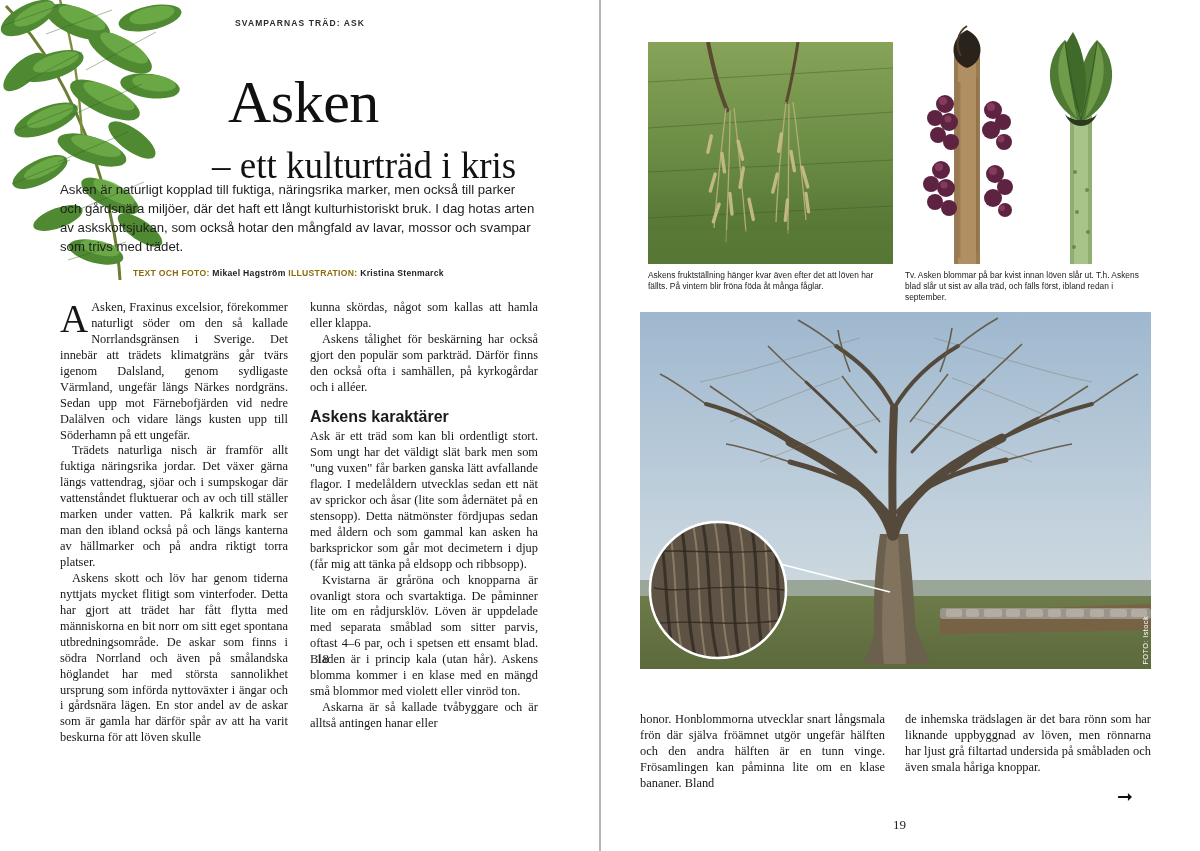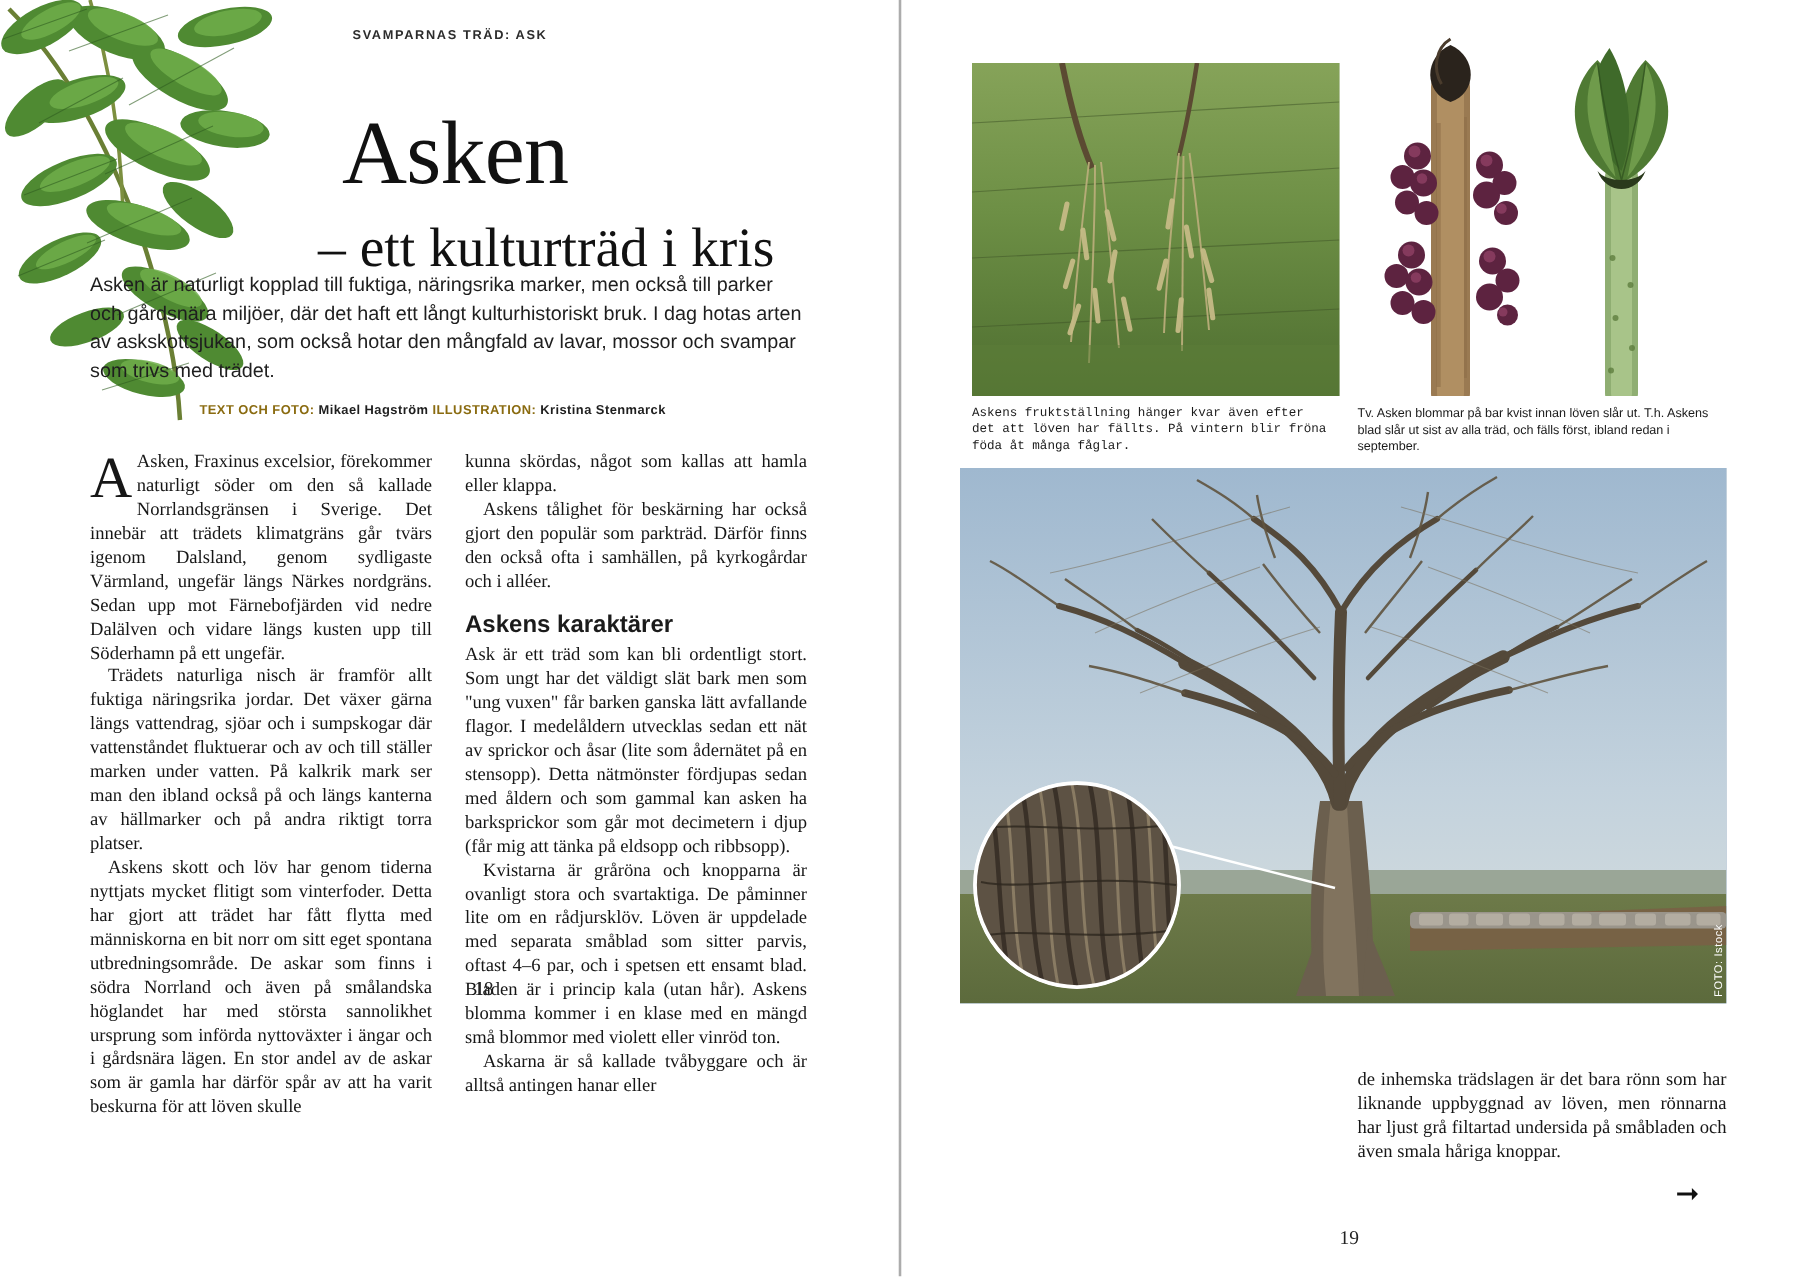"Askens fruktställning hänger kvar även" .cap-a { font-family: Liberation Mono, monospace -> none }
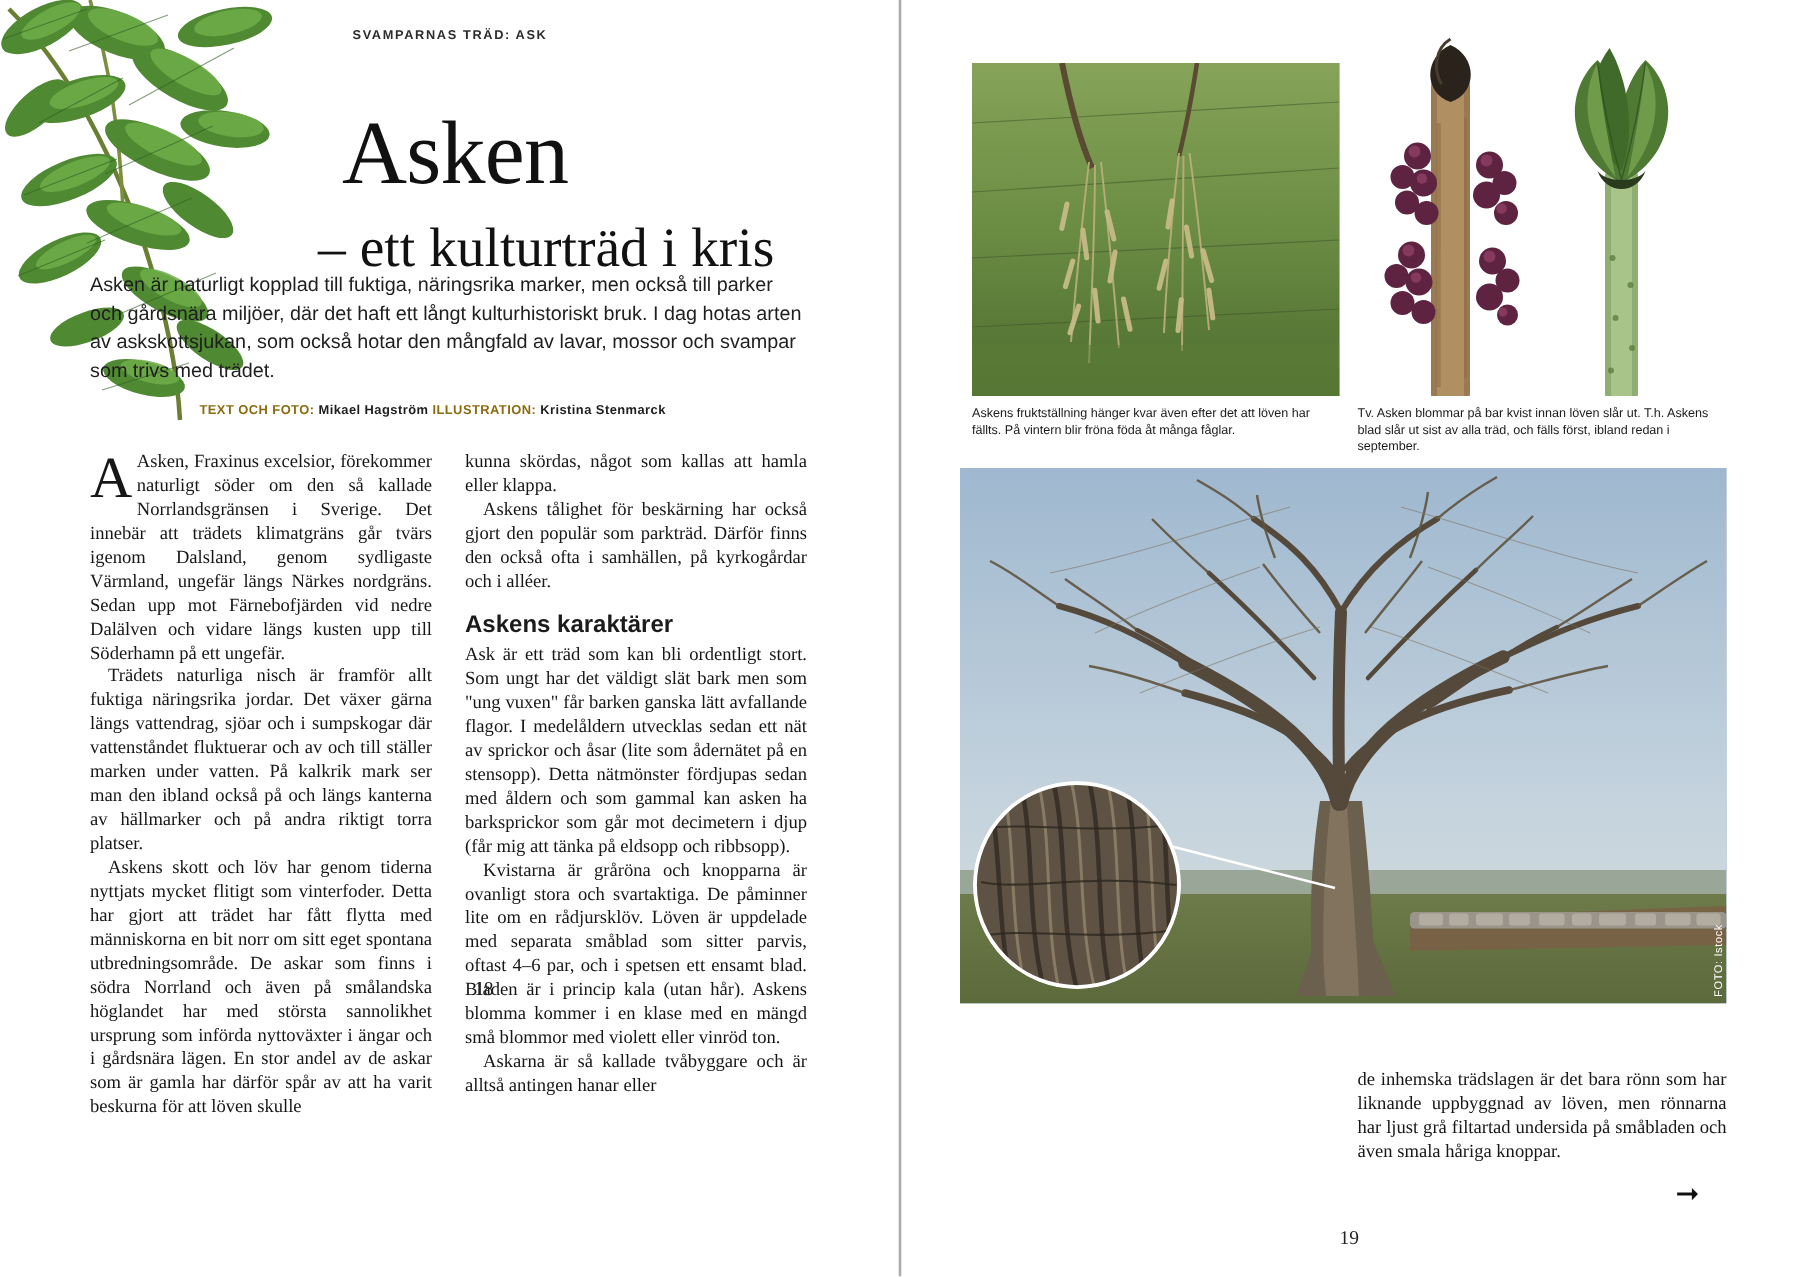"honor. Honblommorna utvecklar snart" div.col { html: none -> <div> <p>honor. Honblommorna utvecklar snart långsmala frön där själva fröämnet utgör ungefär hälften och den andra hälften är en tunn vinge. Frösamlingen kan påminna lite om en klase bananer. Bland</p> </div> }
